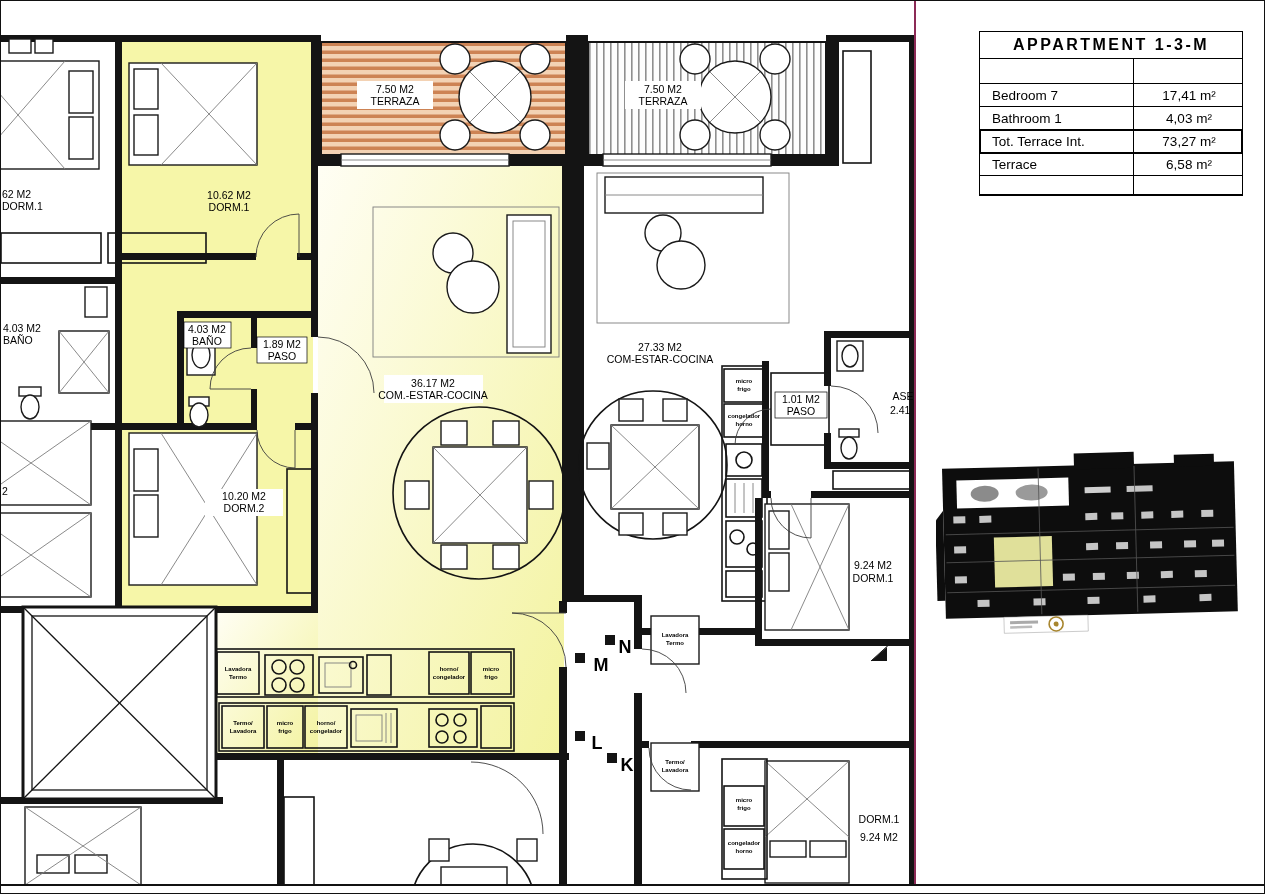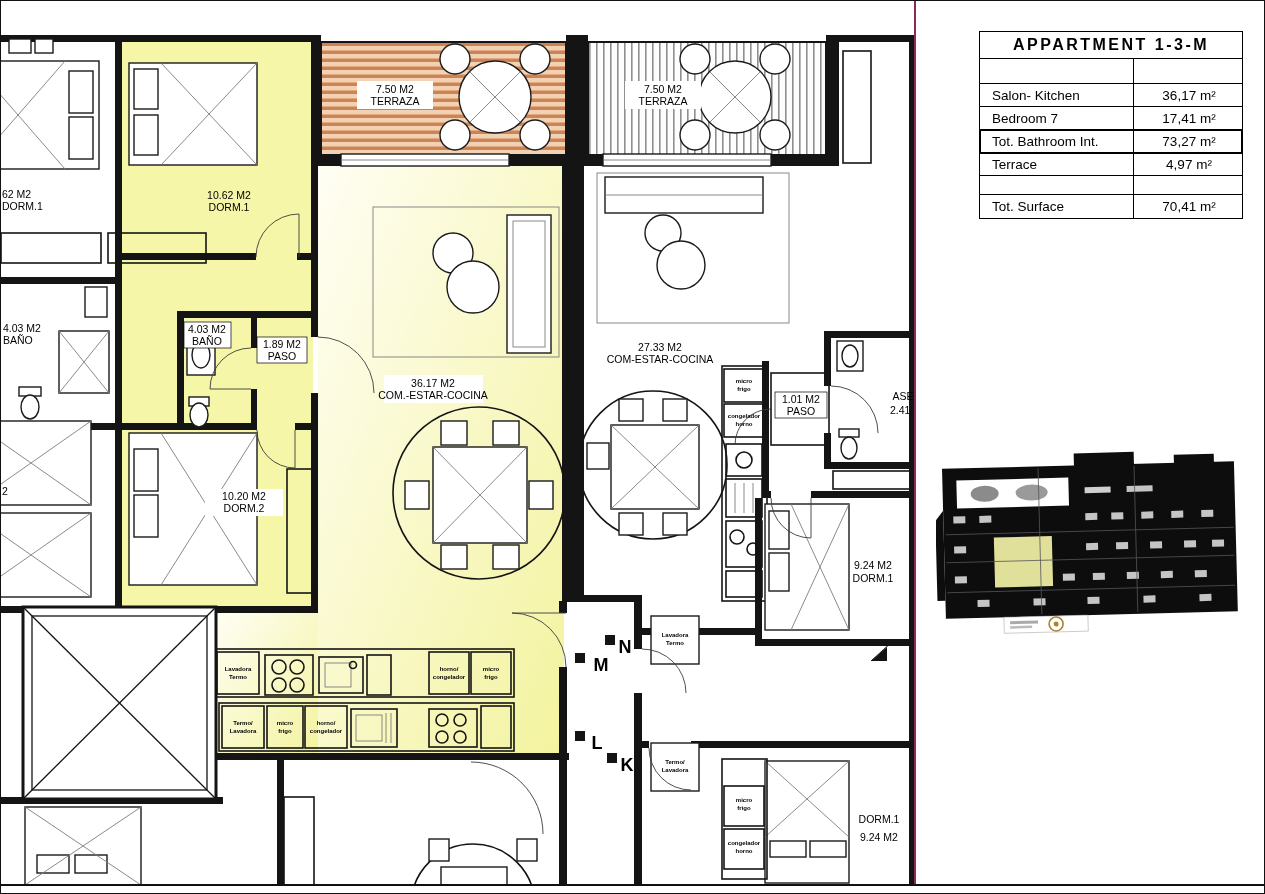"Salon- Kitchen" div.t-row { html: <div> <div>Salon- Kitchen</div> <div>36,17 m²</div> </div> -> none }
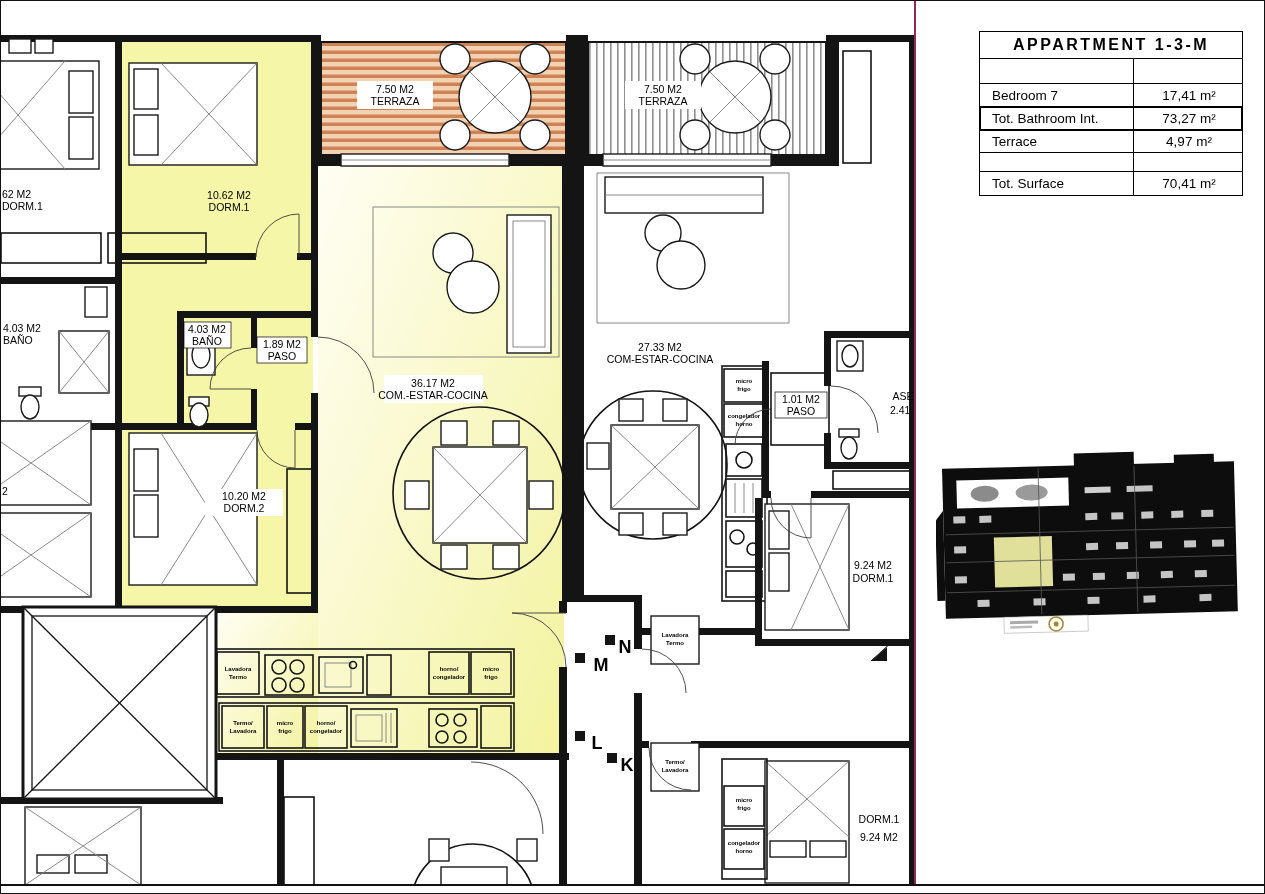"Bathroom 1" div.t-row { html: none -> <div> <div>Bathroom 1</div> <div>4,03 m²</div> </div> }
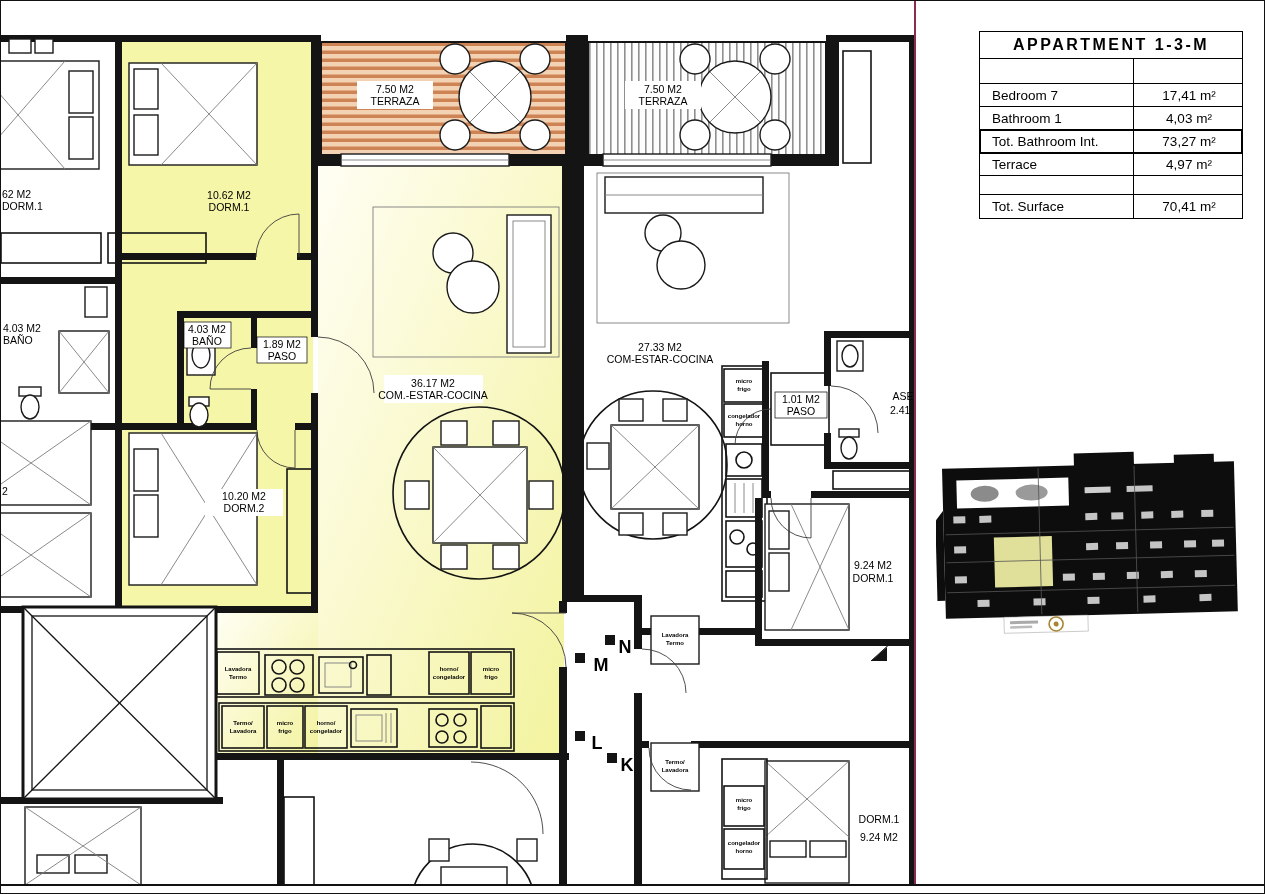"Tot. Bathroom Int." div.t-label { text: Bathroom -> Terrace }
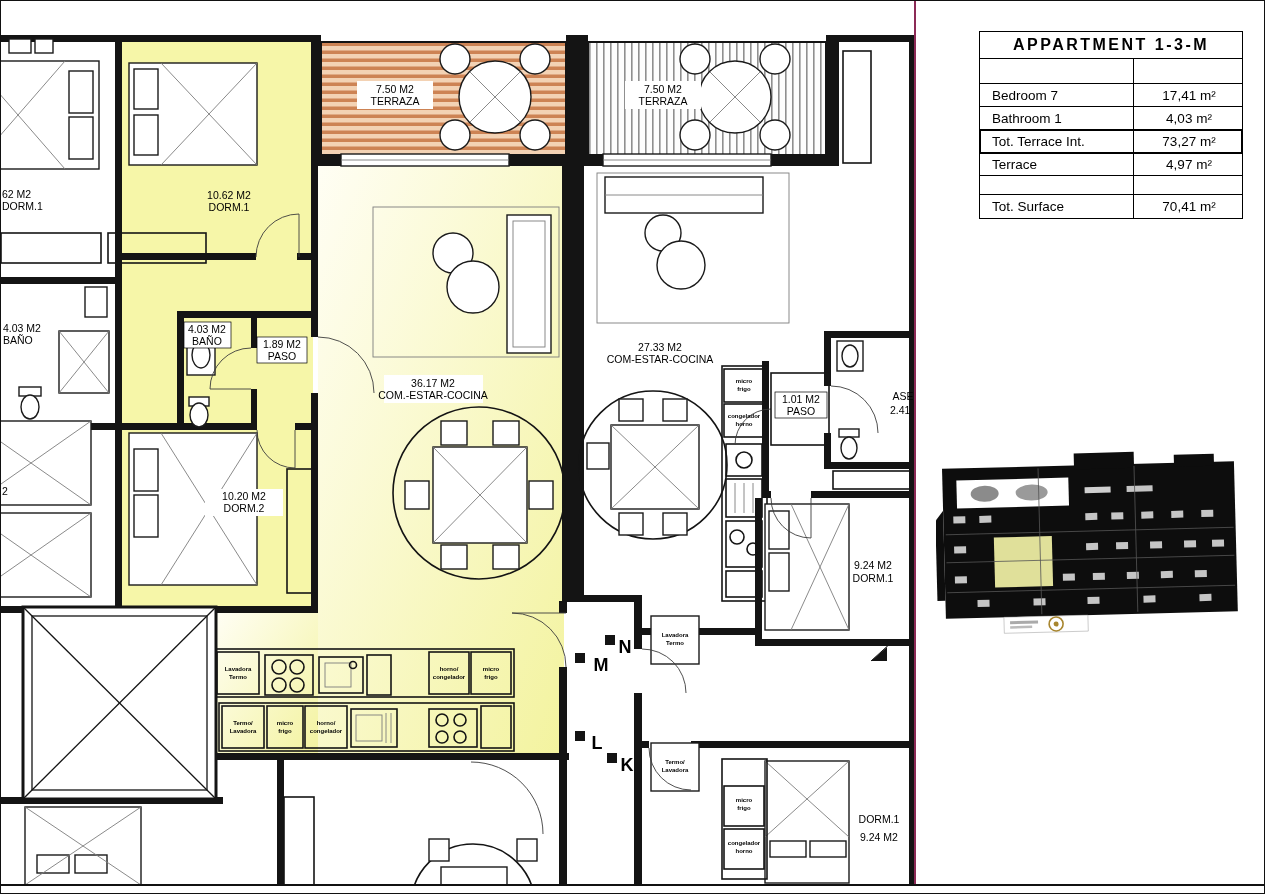"4,97 m²" div.t-value { text: 4,97 -> 6,58 }
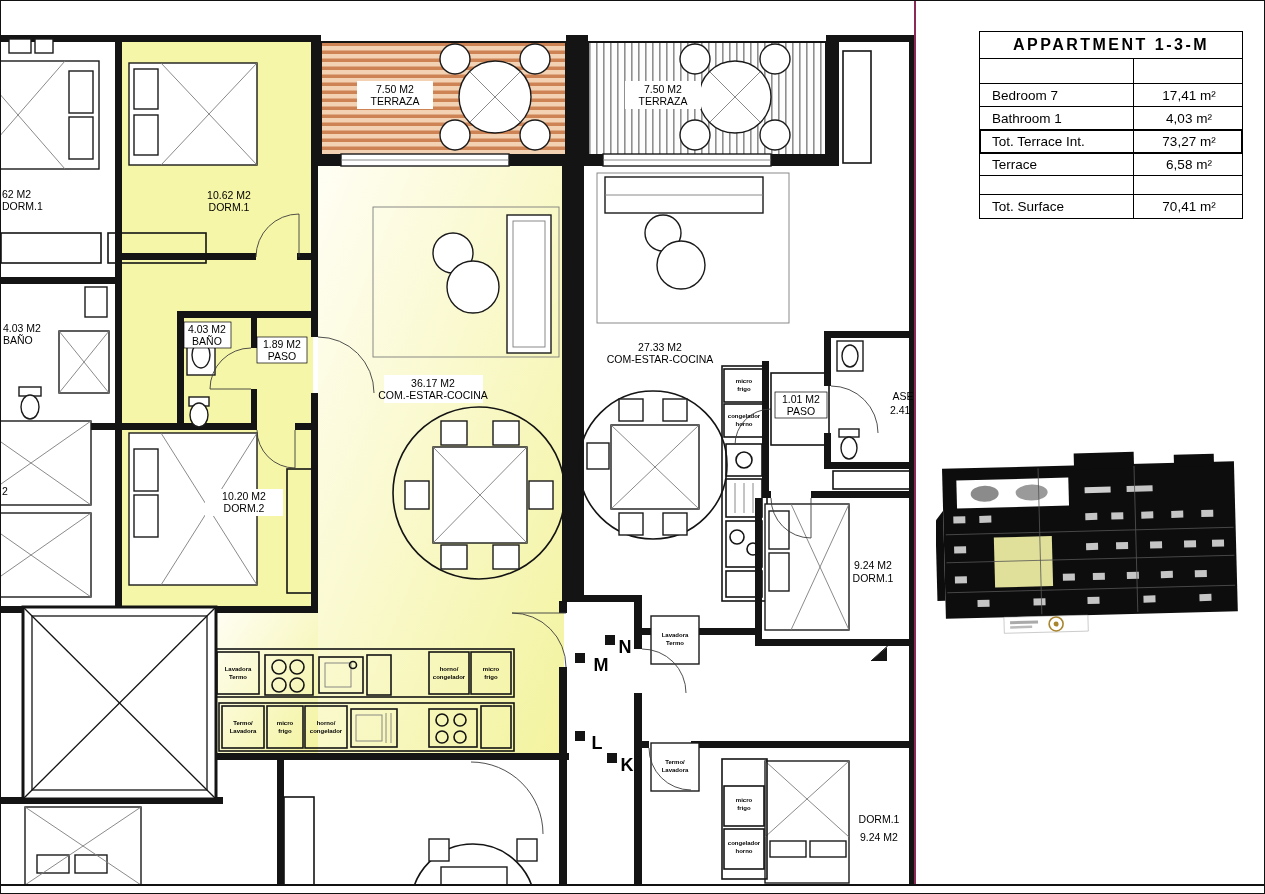"Tot. Surface" div.t-row { html: <div> <div>Tot. Surface</div> <div>70,41 m²</div> </div> -> none }
